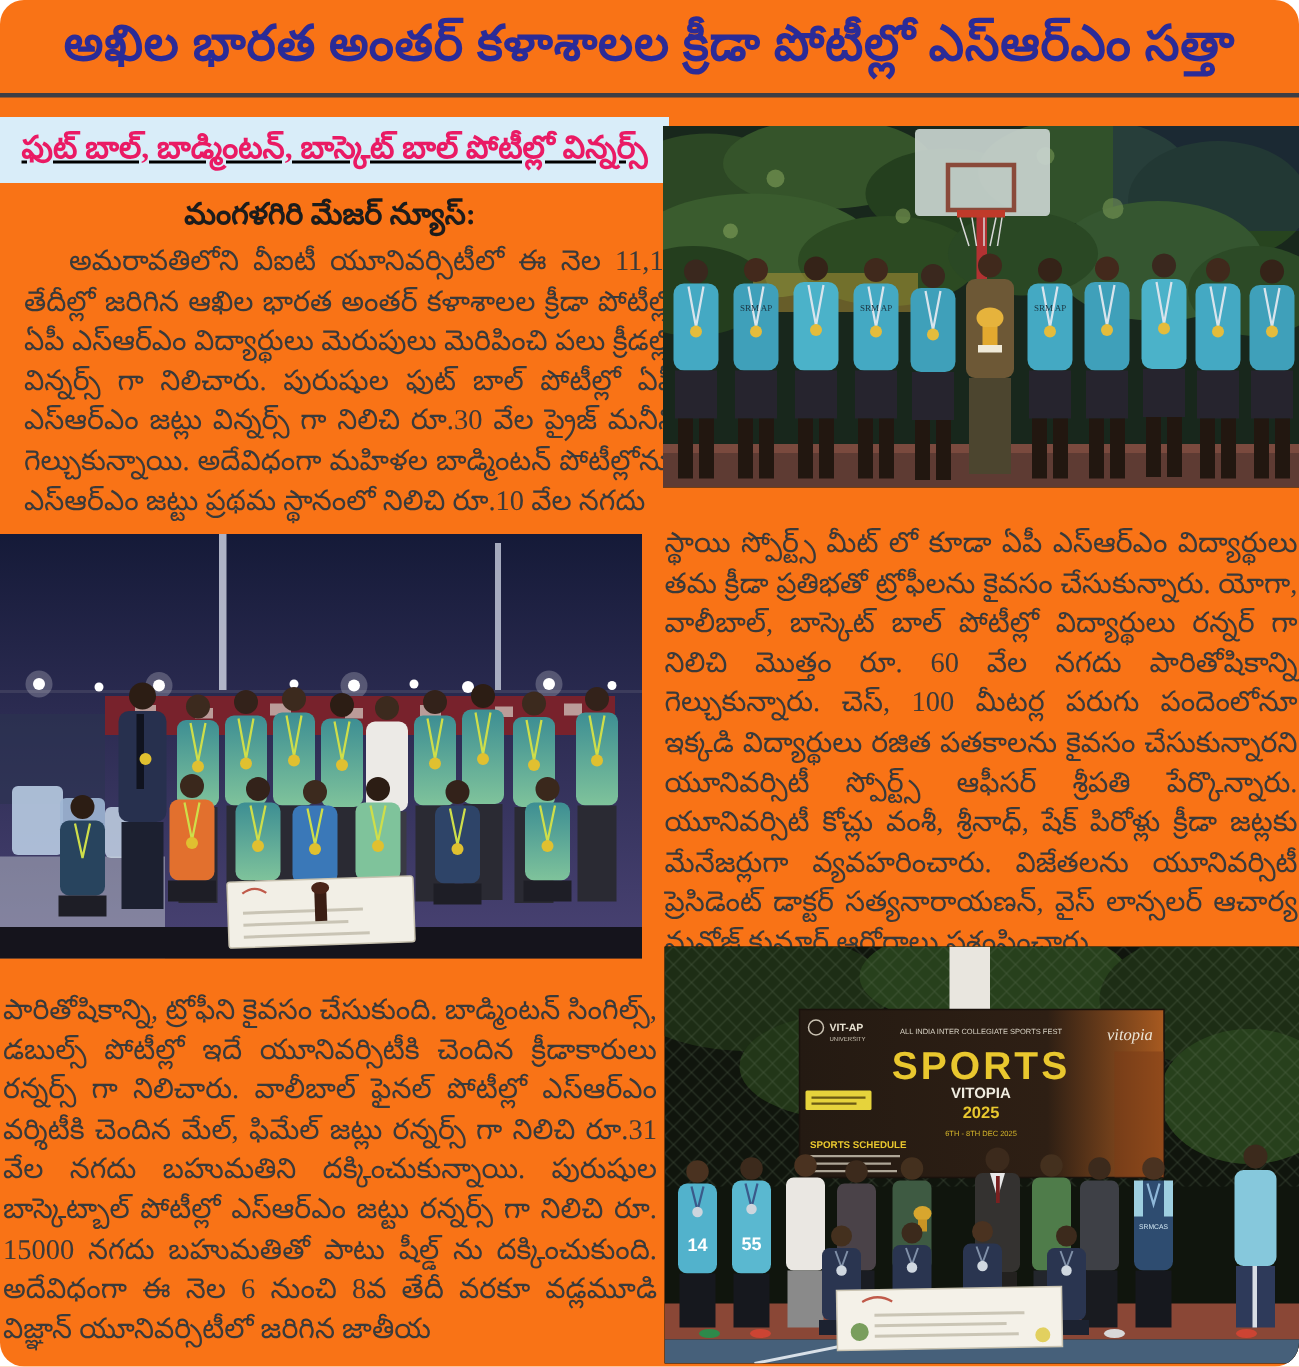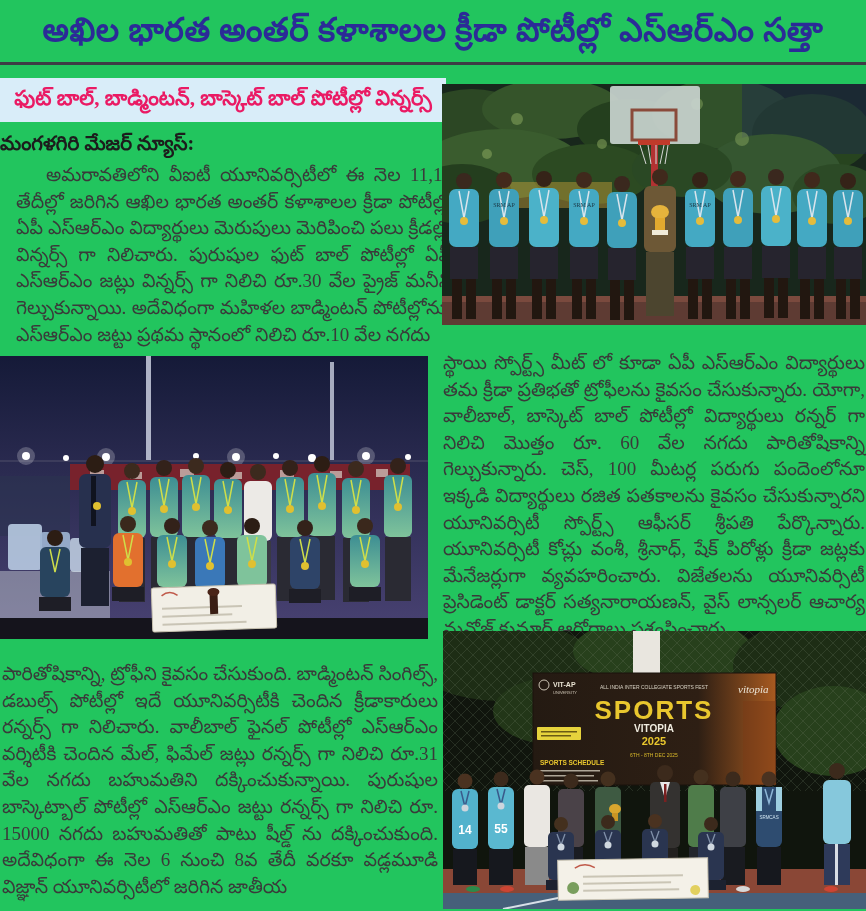"అఖిల భారత అంతర్ కళాశాలల క్రీడా" .page { background: #22c55e -> #f97316; border-radius: none -> 16px }
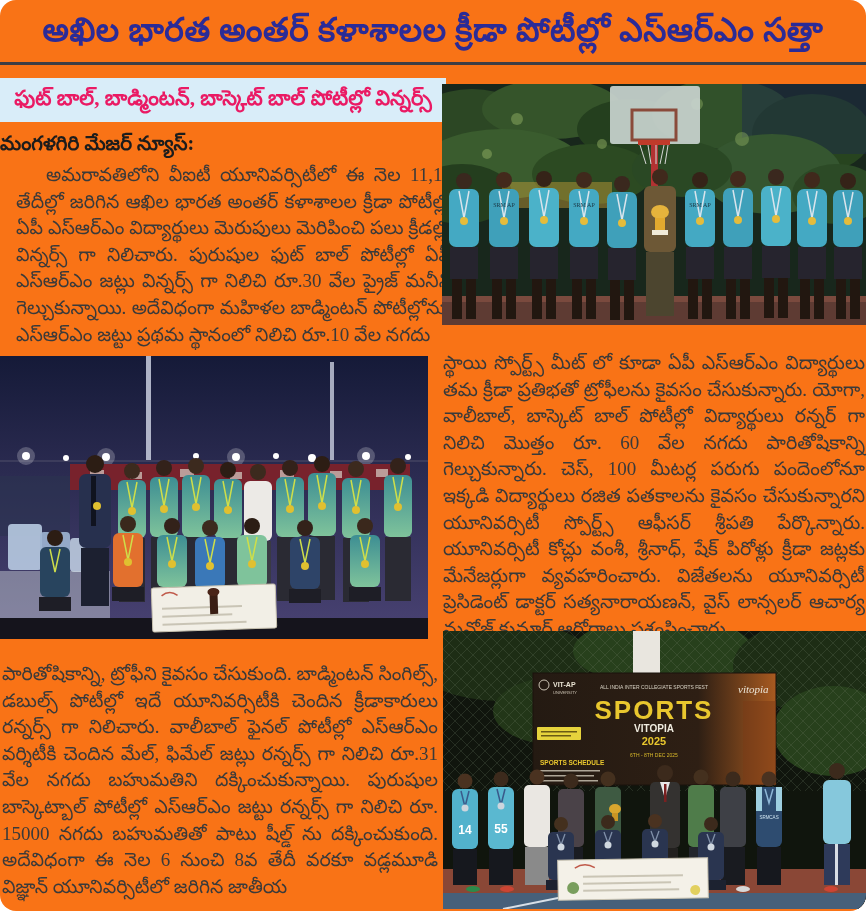"ఫుట్ బాల్, బాడ్మింటన్, బాస్కెట్ బాల్" .subhead { text-decoration: none -> underline }
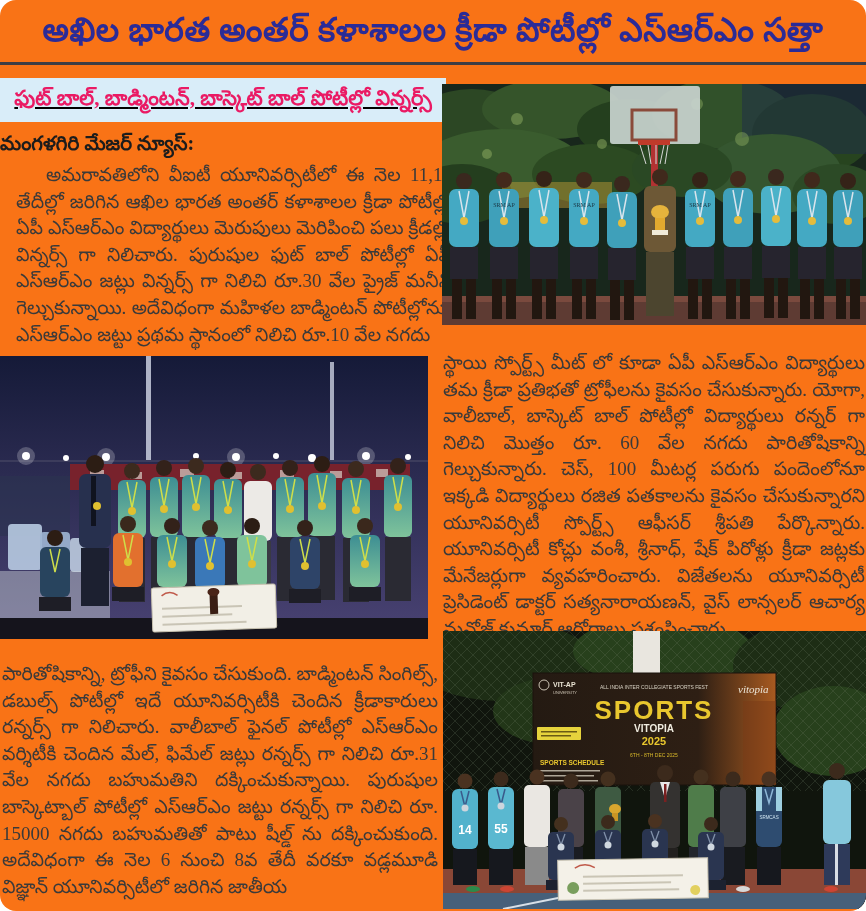"మంగళగిరి మేజర్ న్యూస్:" .dateline { text-align: none -> center }
